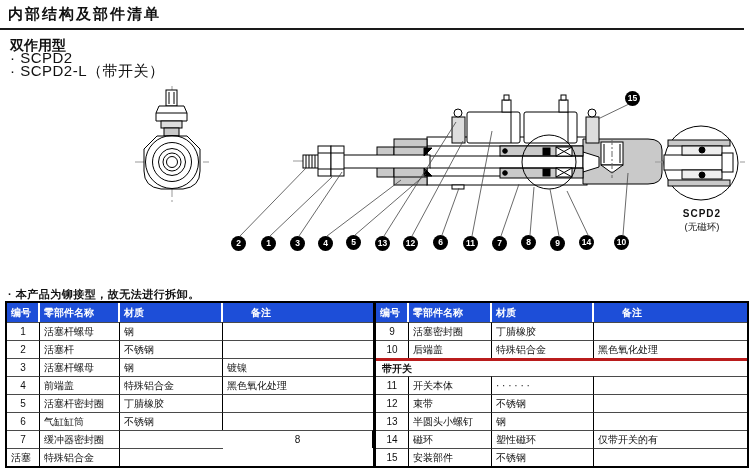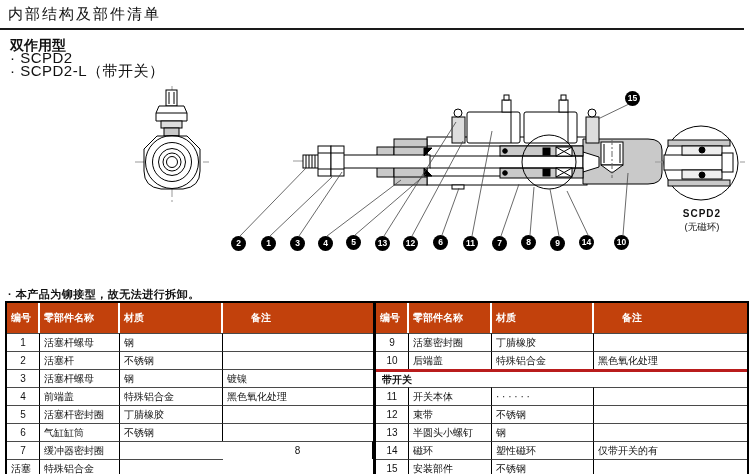"内部结构及部件清单" #title { font-weight: normal -> bold }
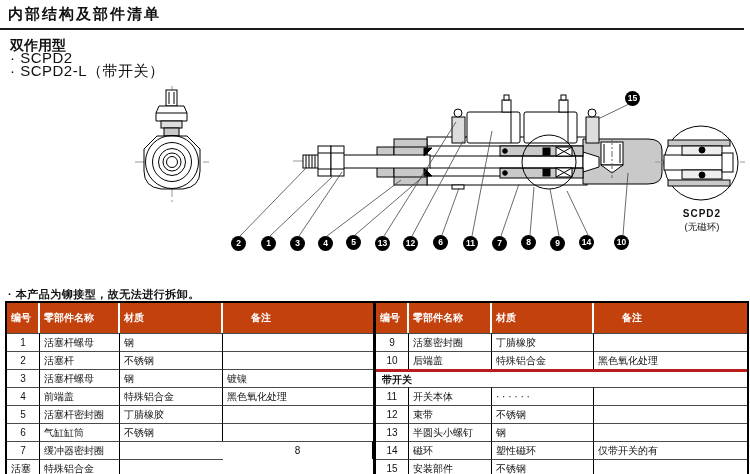"编号" .th { background: #c2410c -> #1d4ed8; height: 30px -> 19px }
